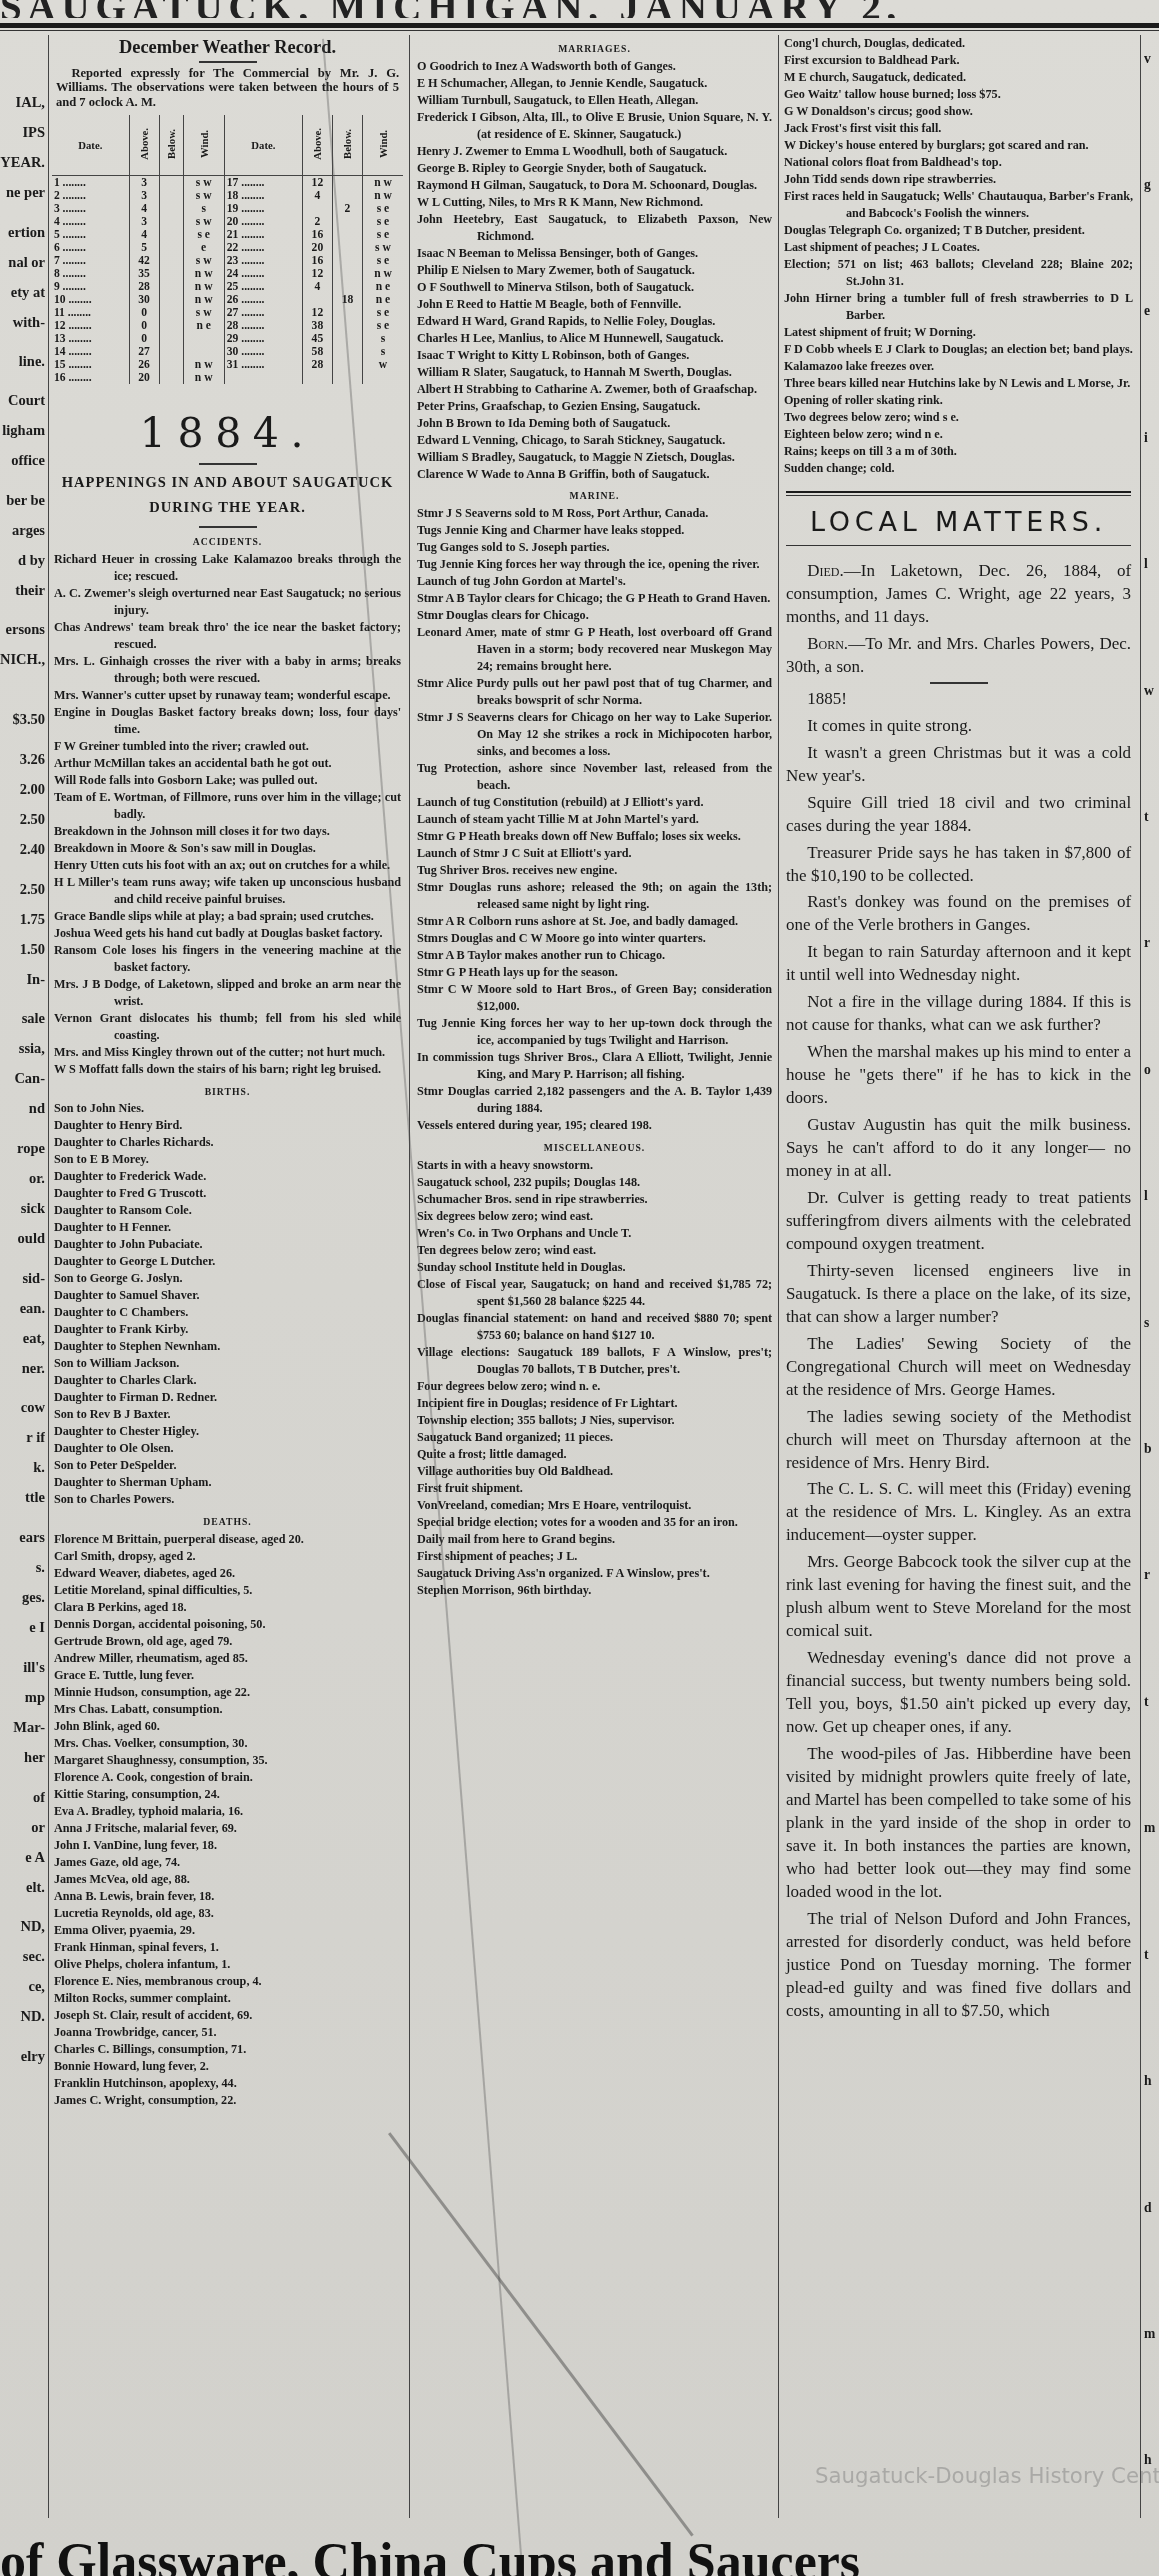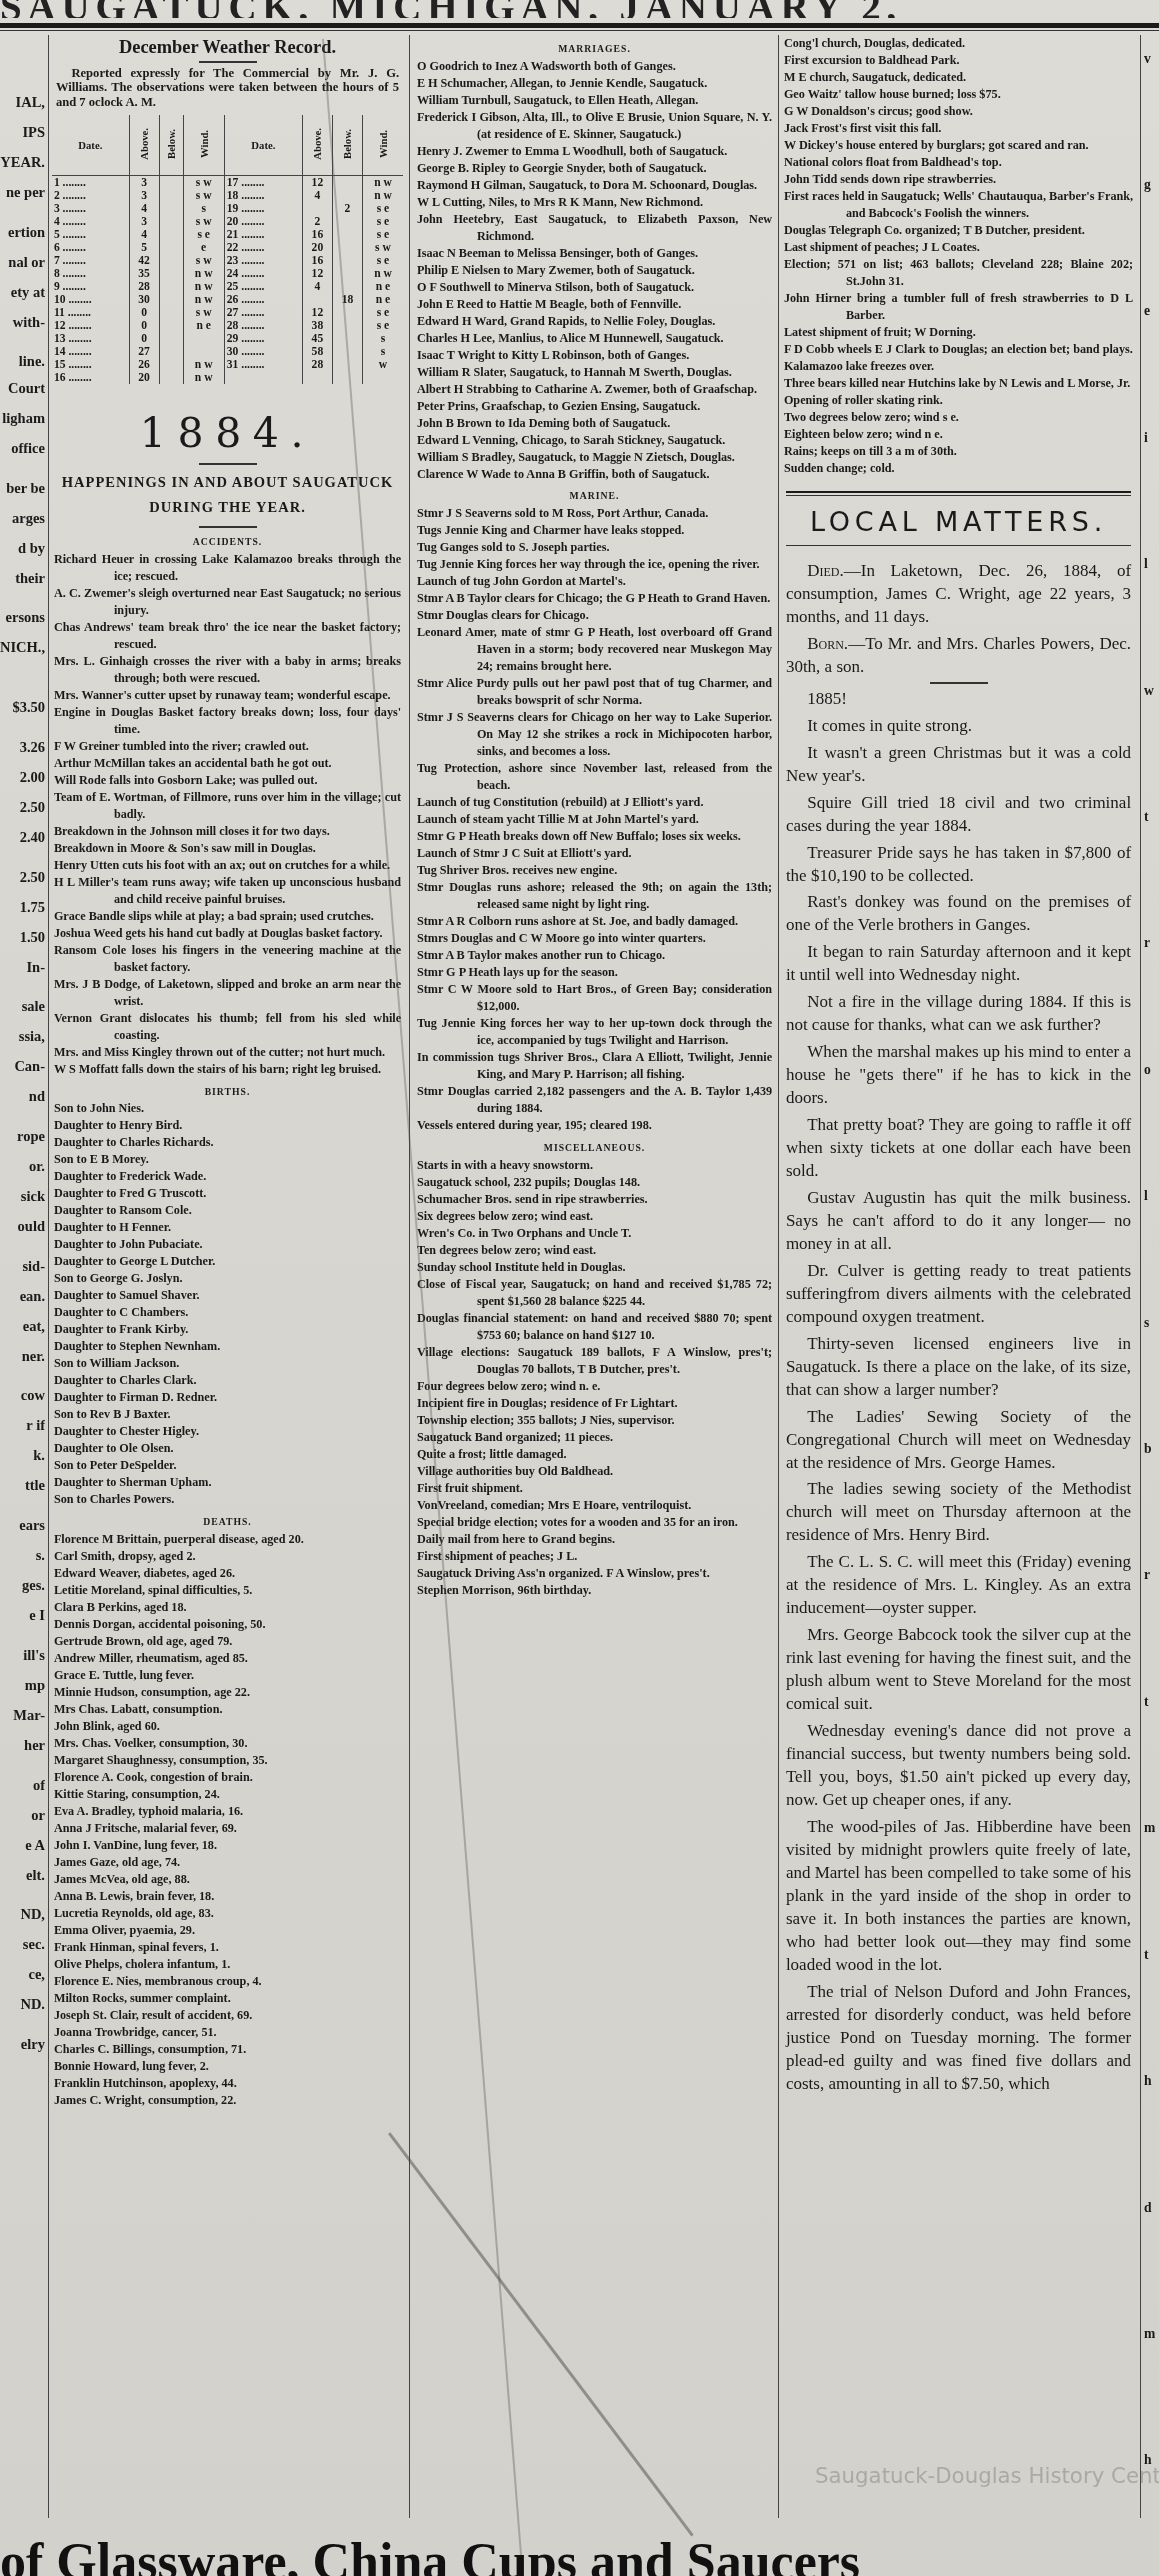"Court" div { margin-top: 8px -> 20px }
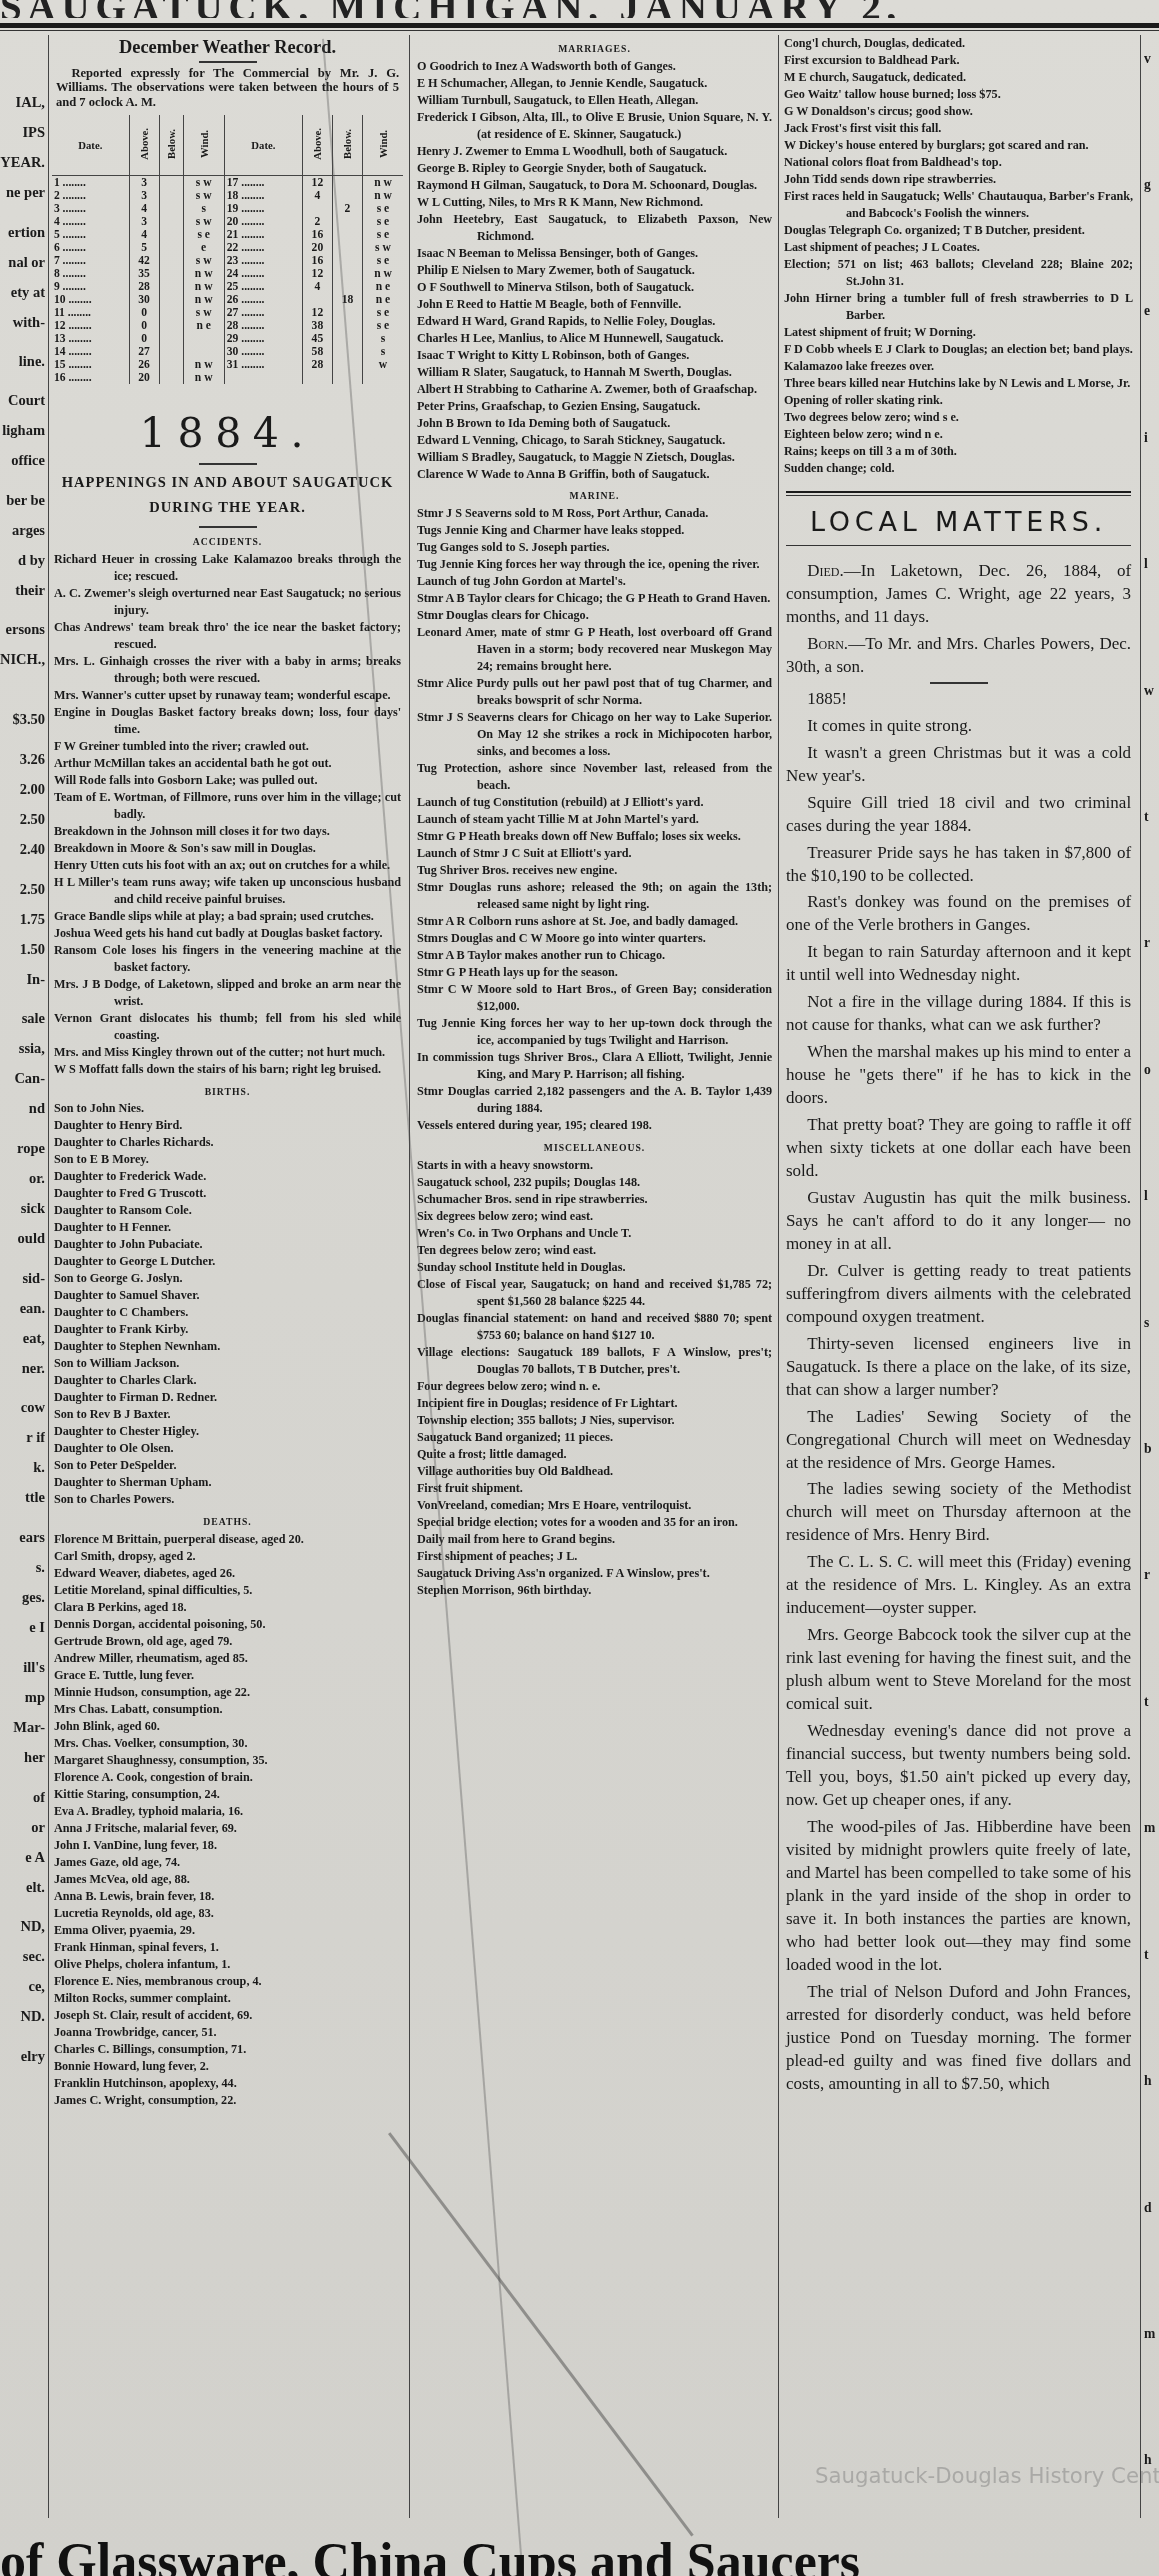"That pretty boat? They are" p.para { html: <p><span>That pretty boat? They are going to raffle it off when sixty tickets at one dollar each have been sold.</span></p> -> none }
